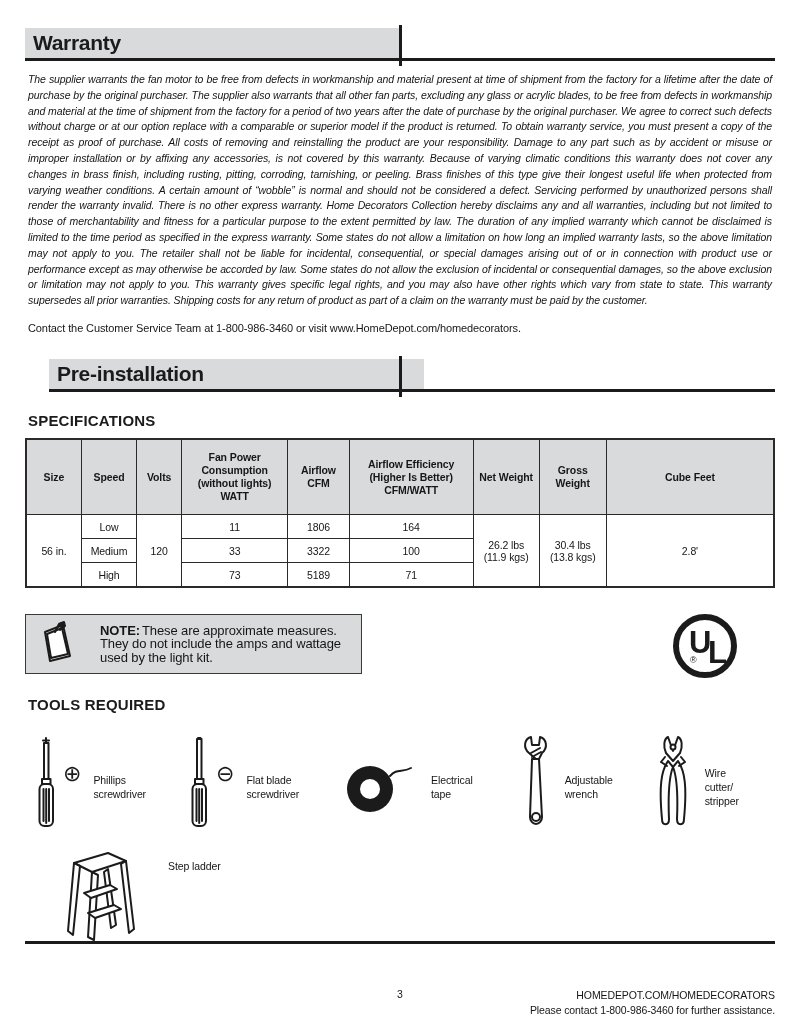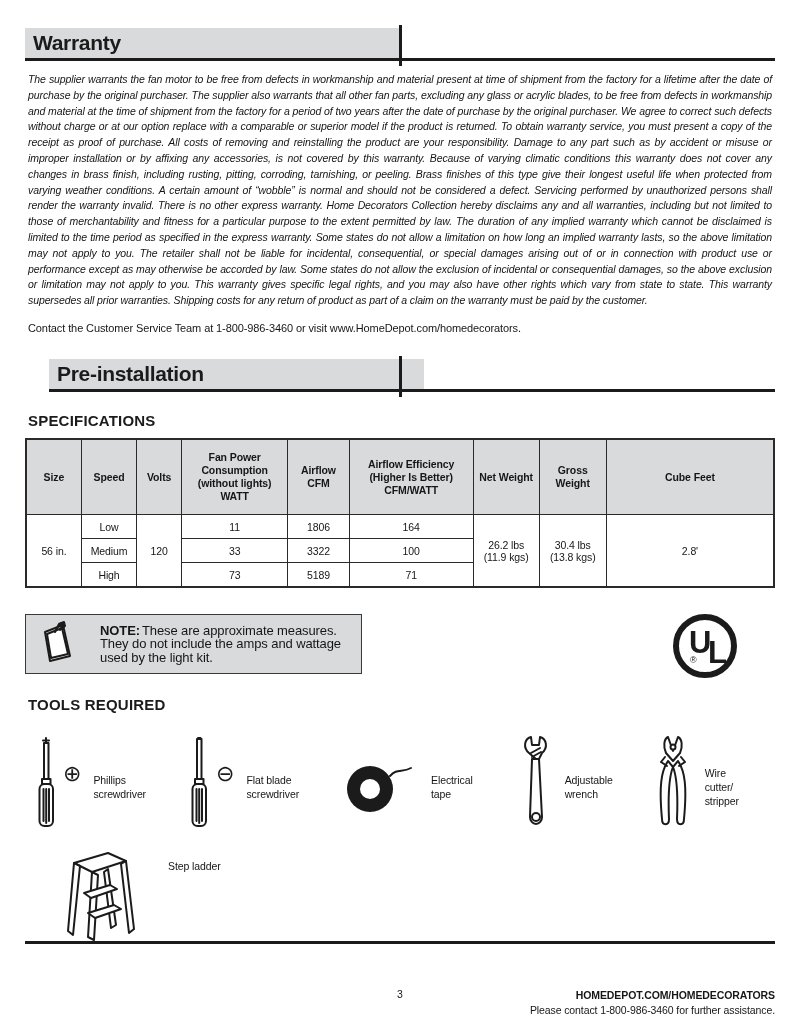"HOMEDEPOT.COM/HOMEDECORATORS" .footer-site { font-weight: bold -> normal }
